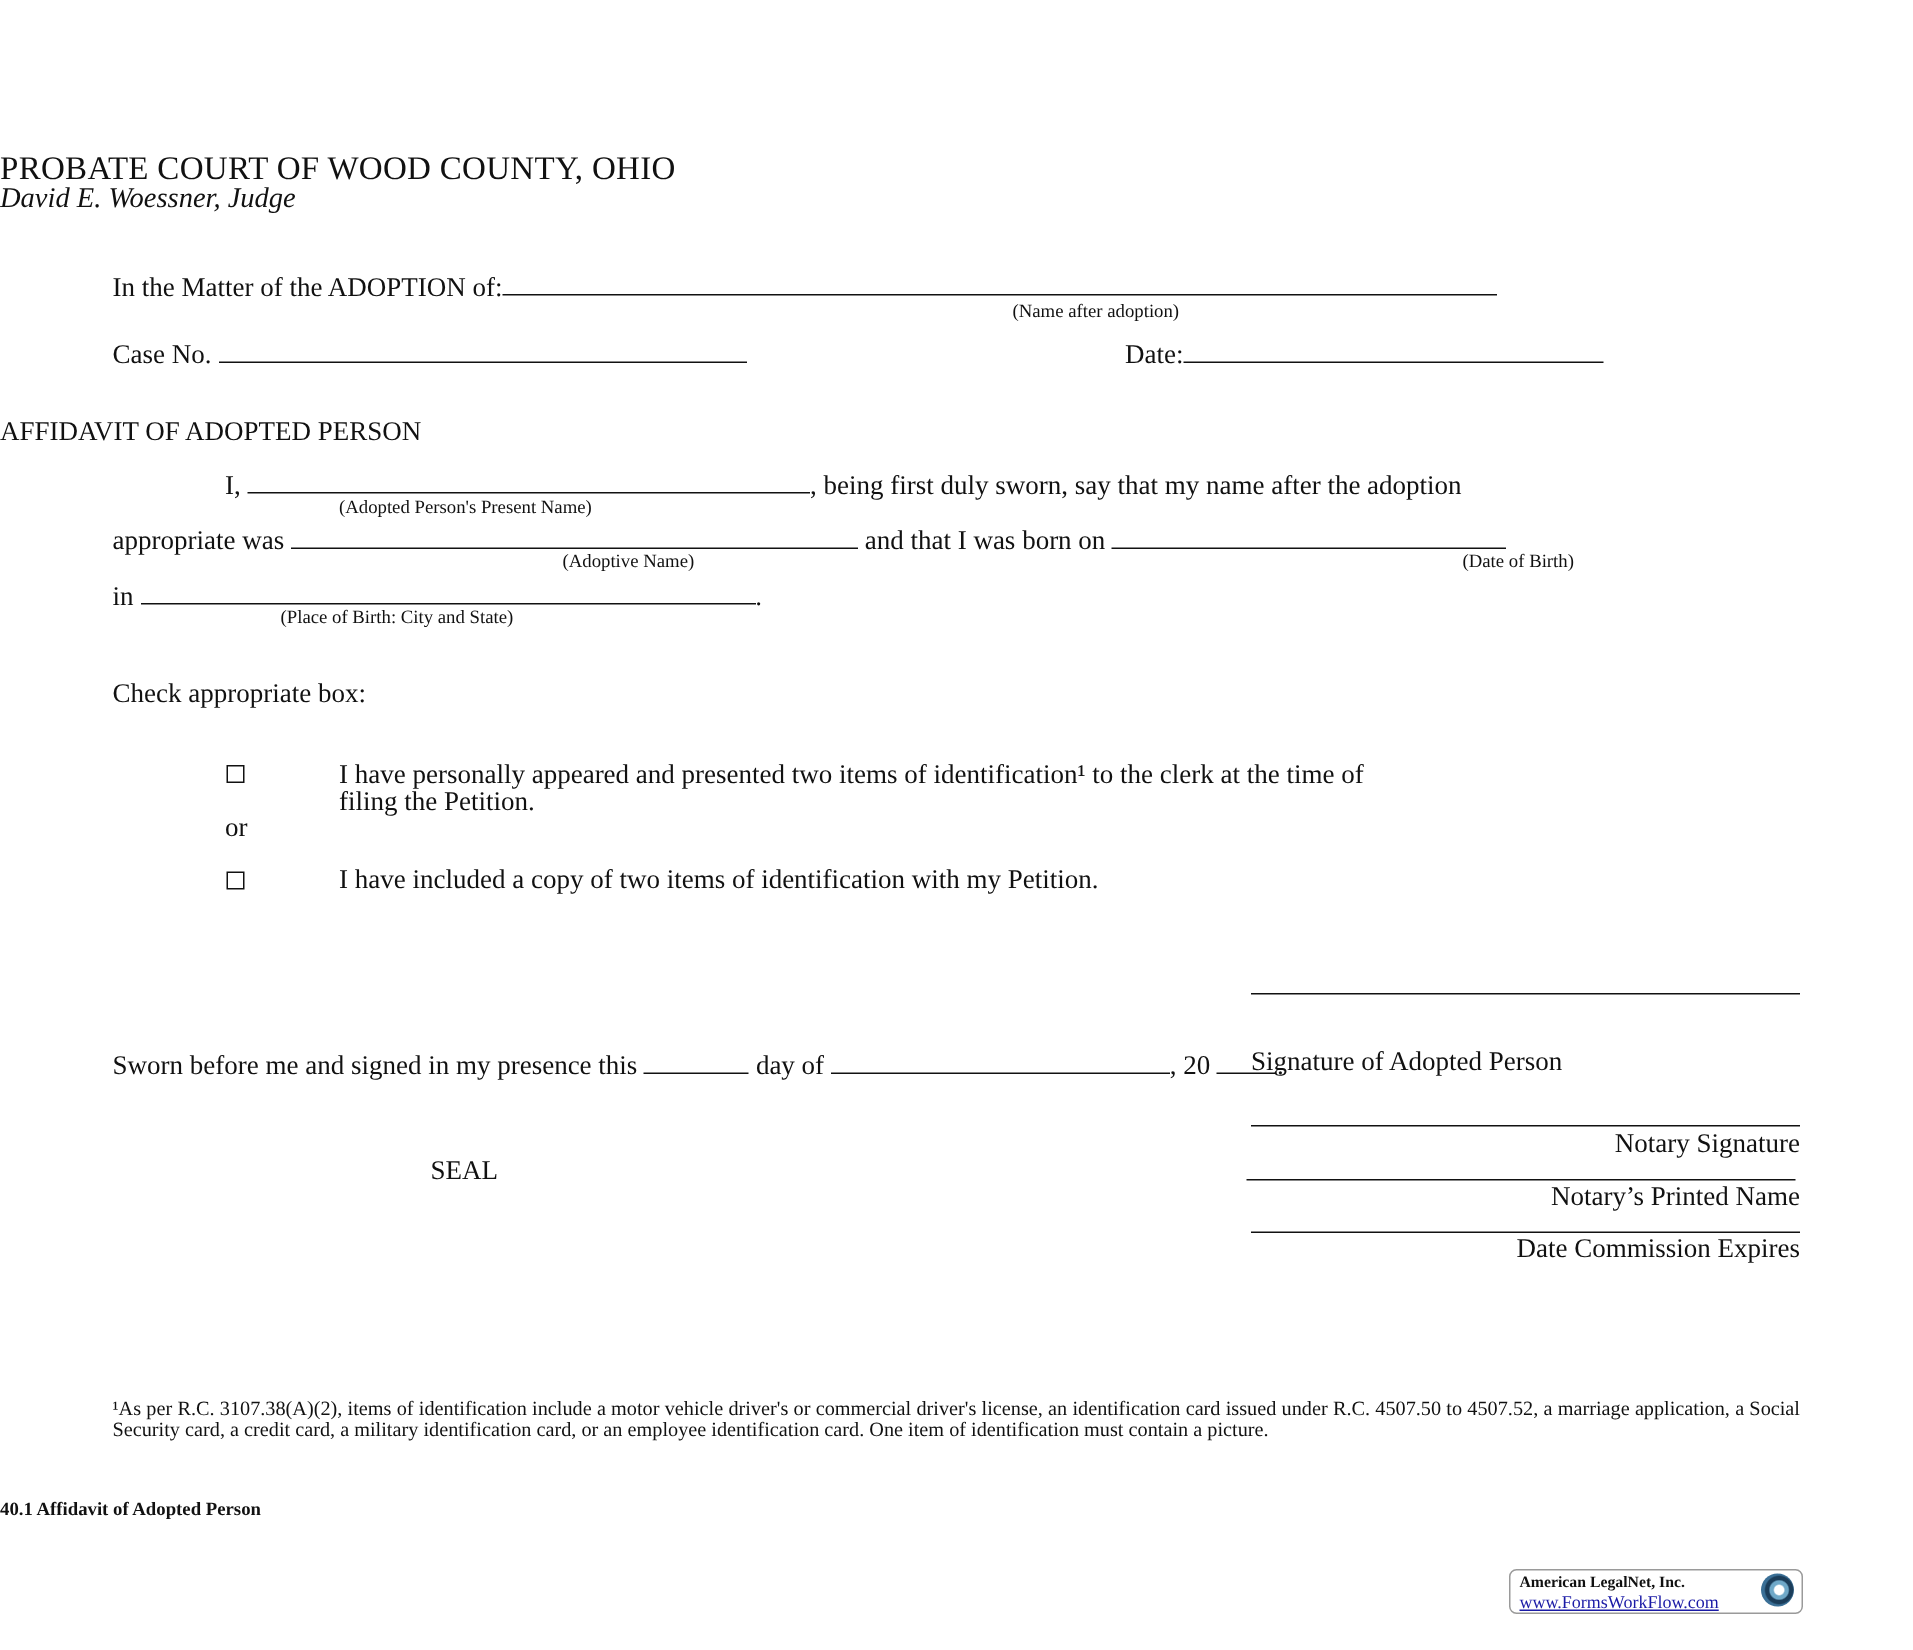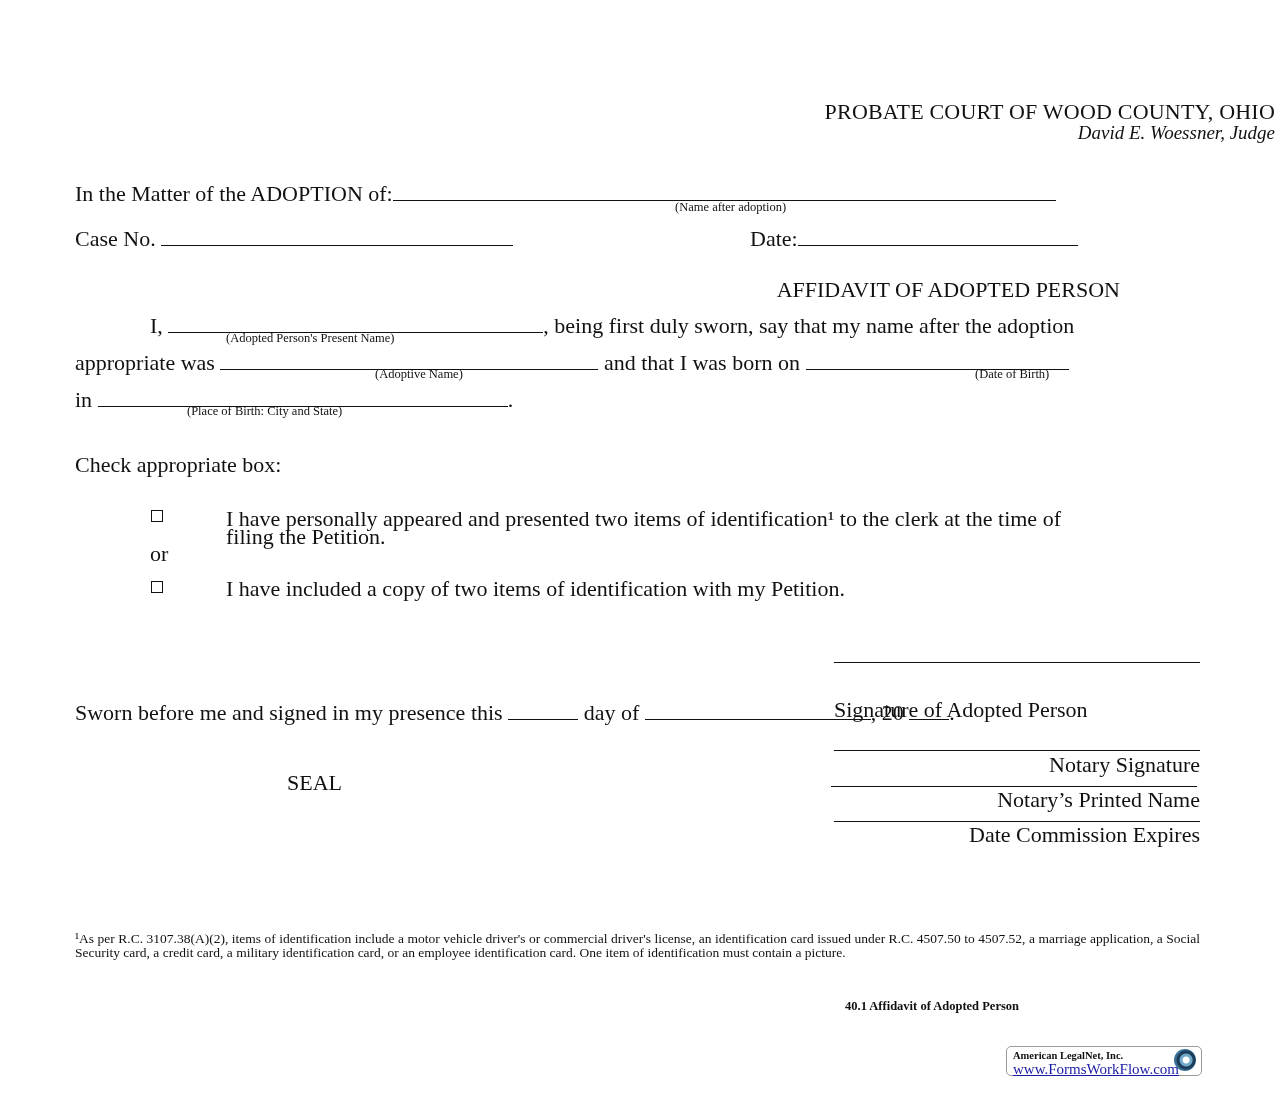"PROBATE COURT OF WOOD COUNTY," .center { text-align: right -> left }
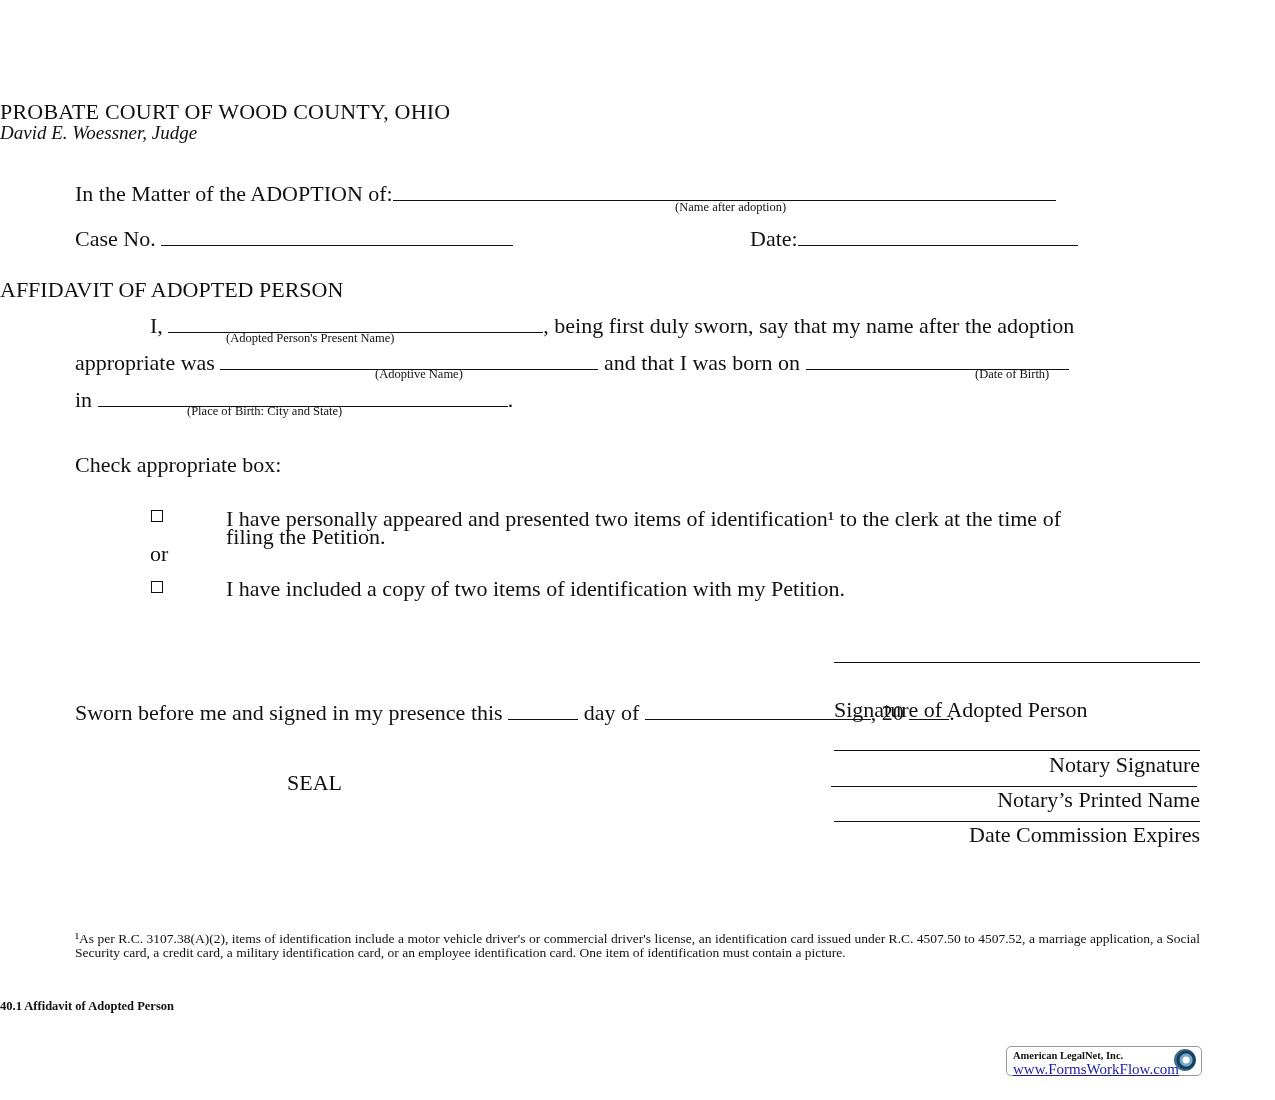"In the Matter of the" .t18 { font-size: 22px -> 18px }
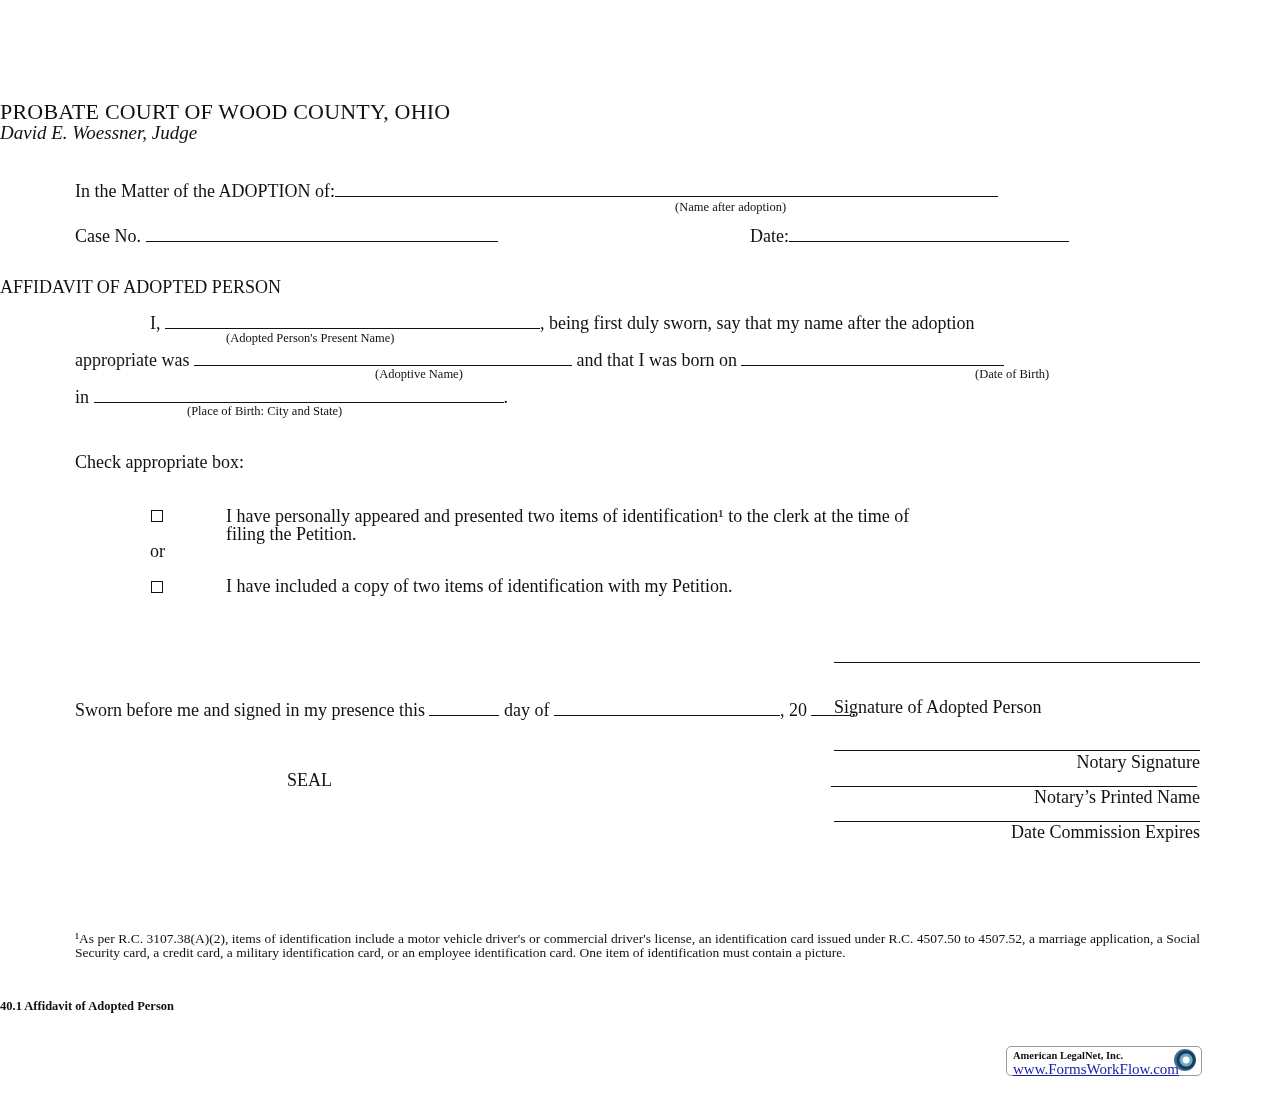"www.FormsWorkFlow.com" .badge-url { font-size: 15px -> 12px }
